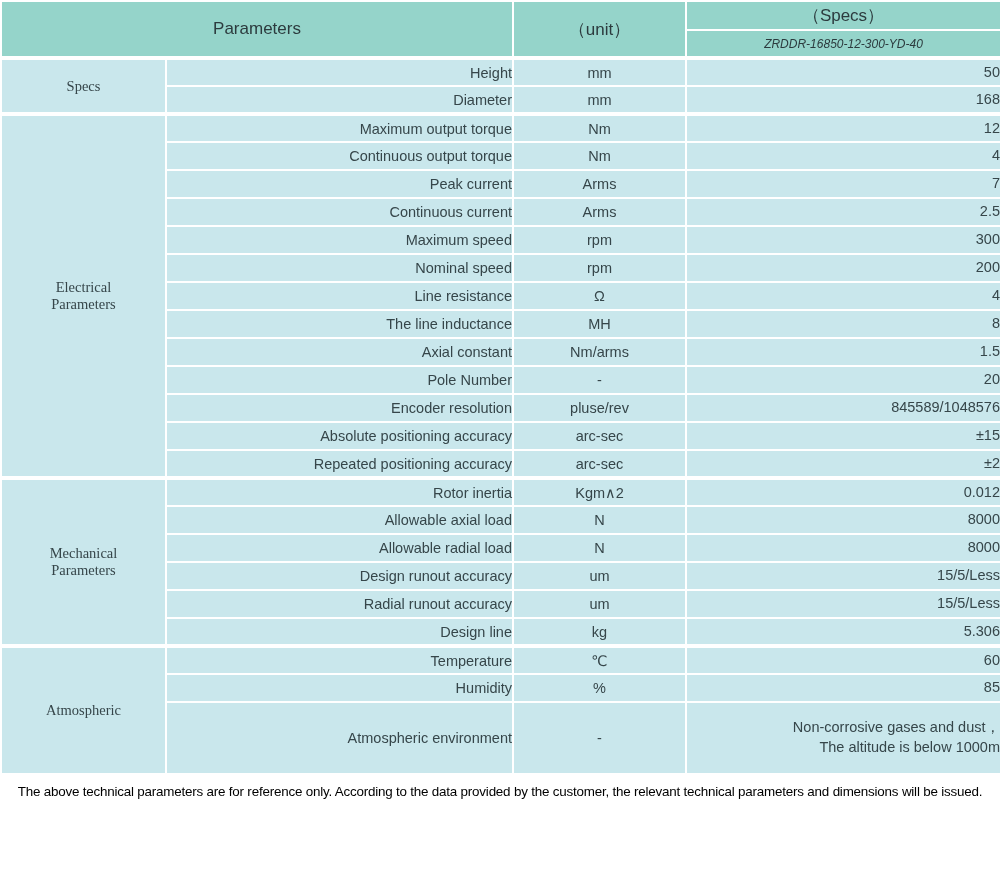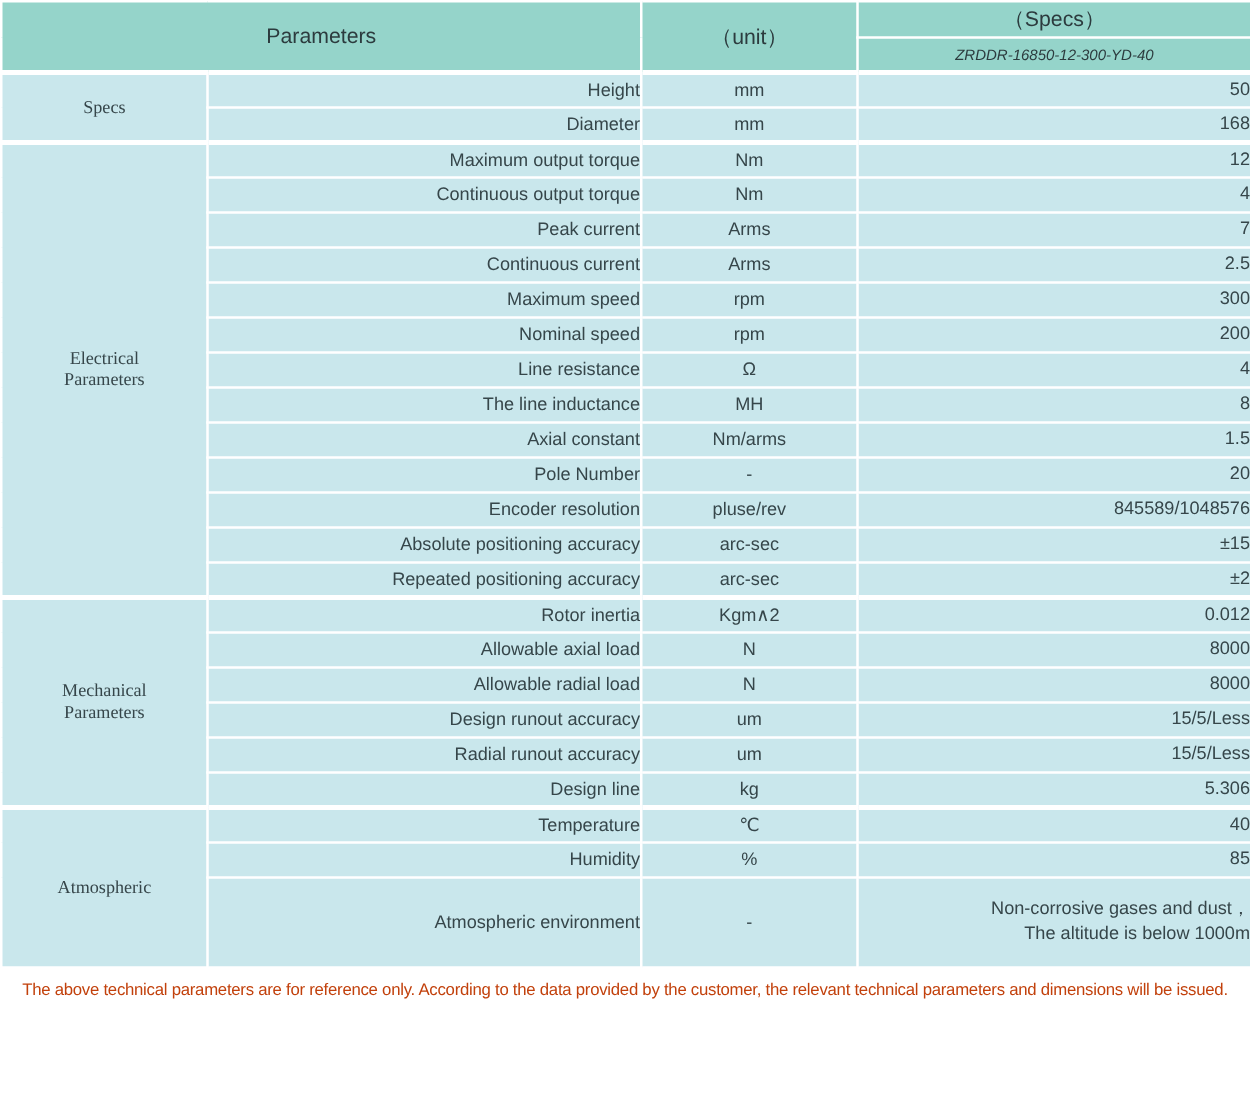"40" td.value-cell { text: 40 -> 60 }
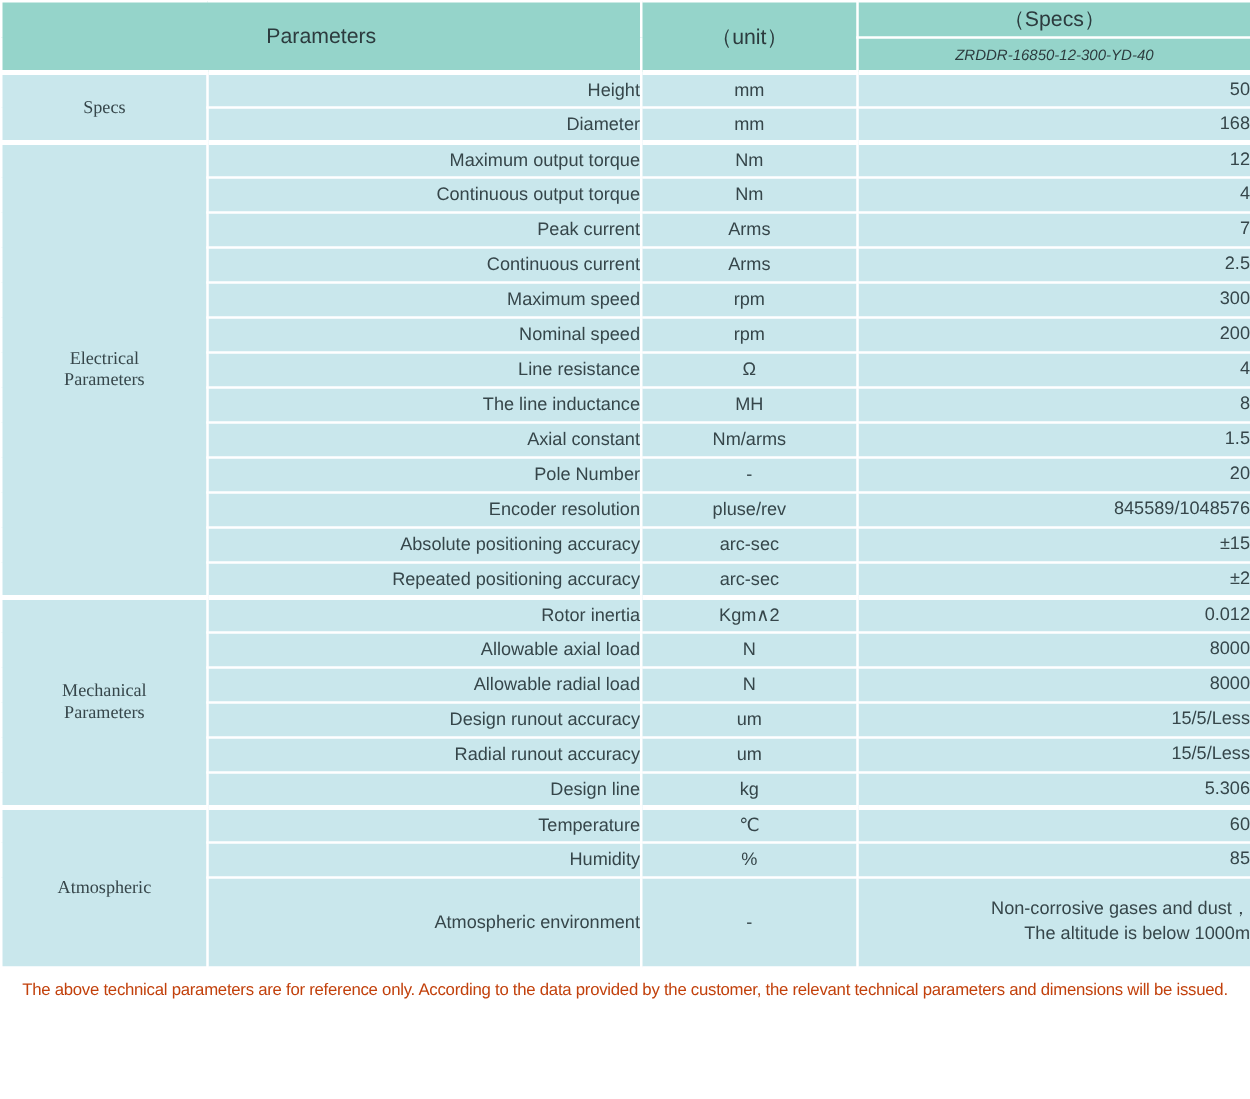"The above technical parameters are" .footnote { color: #c2410c -> #000000 }
